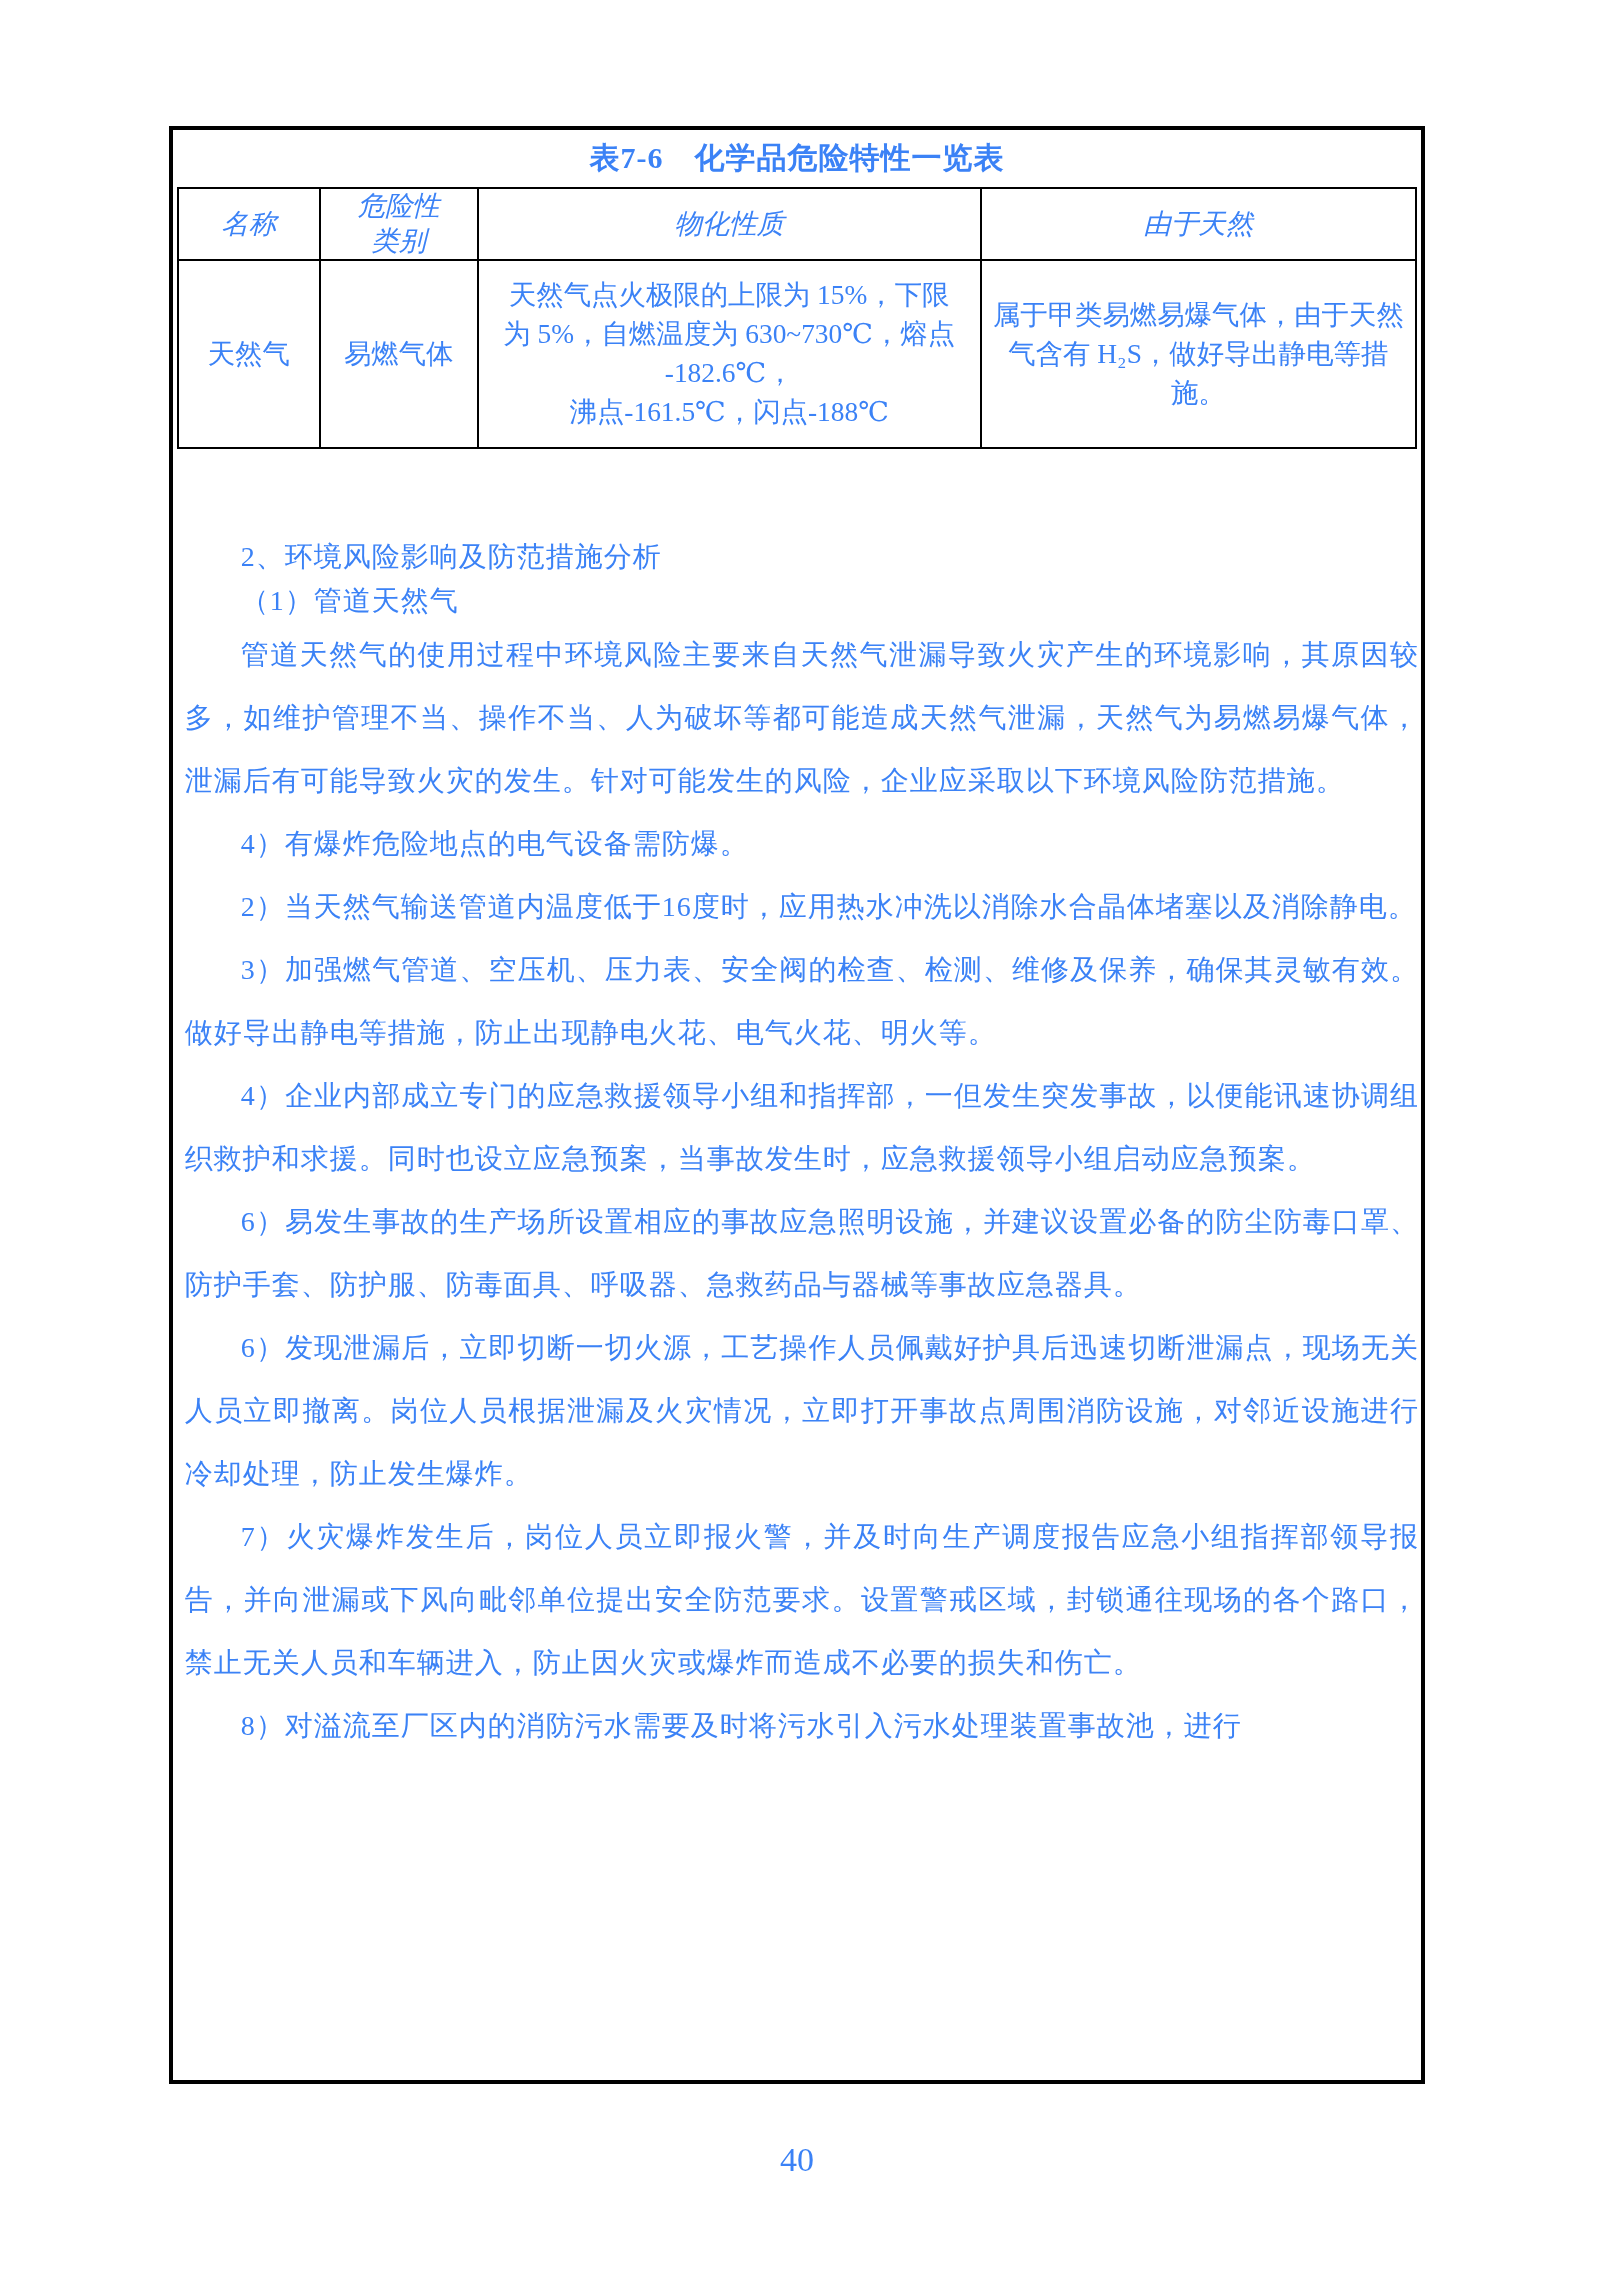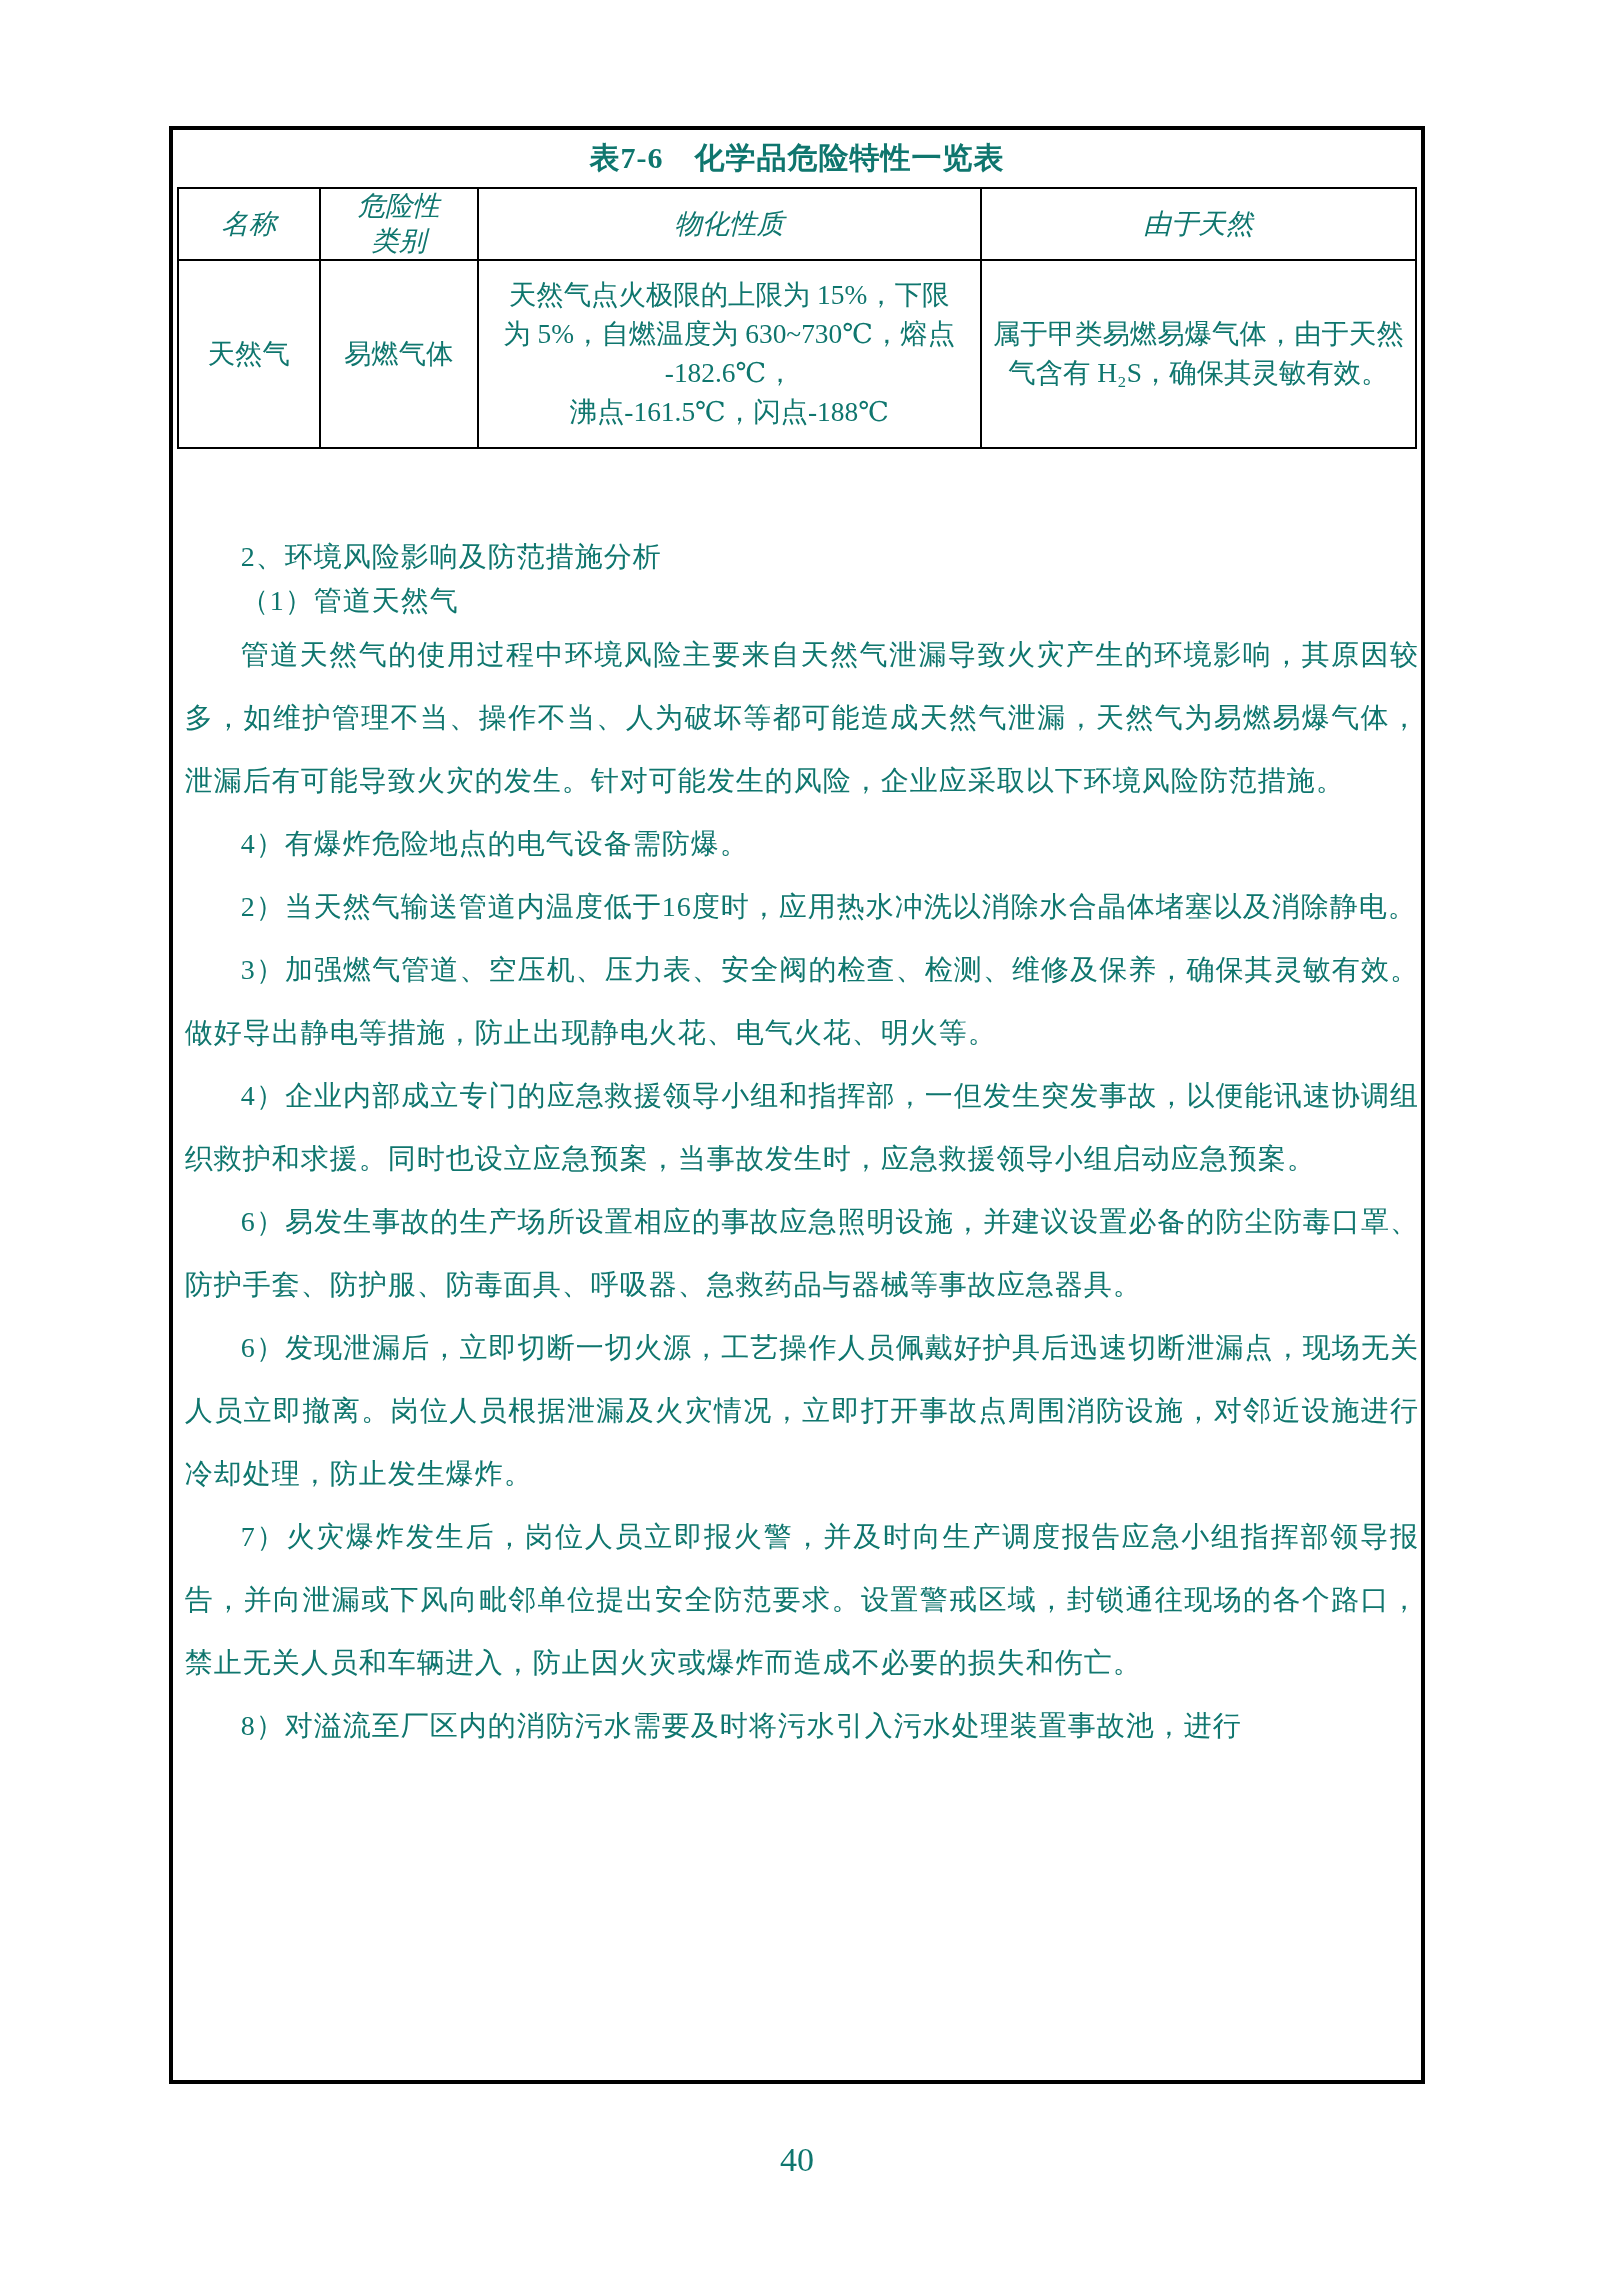"表7-6 化学品危险特性一览表" .page { color: #0f766e -> #3b82f6 }
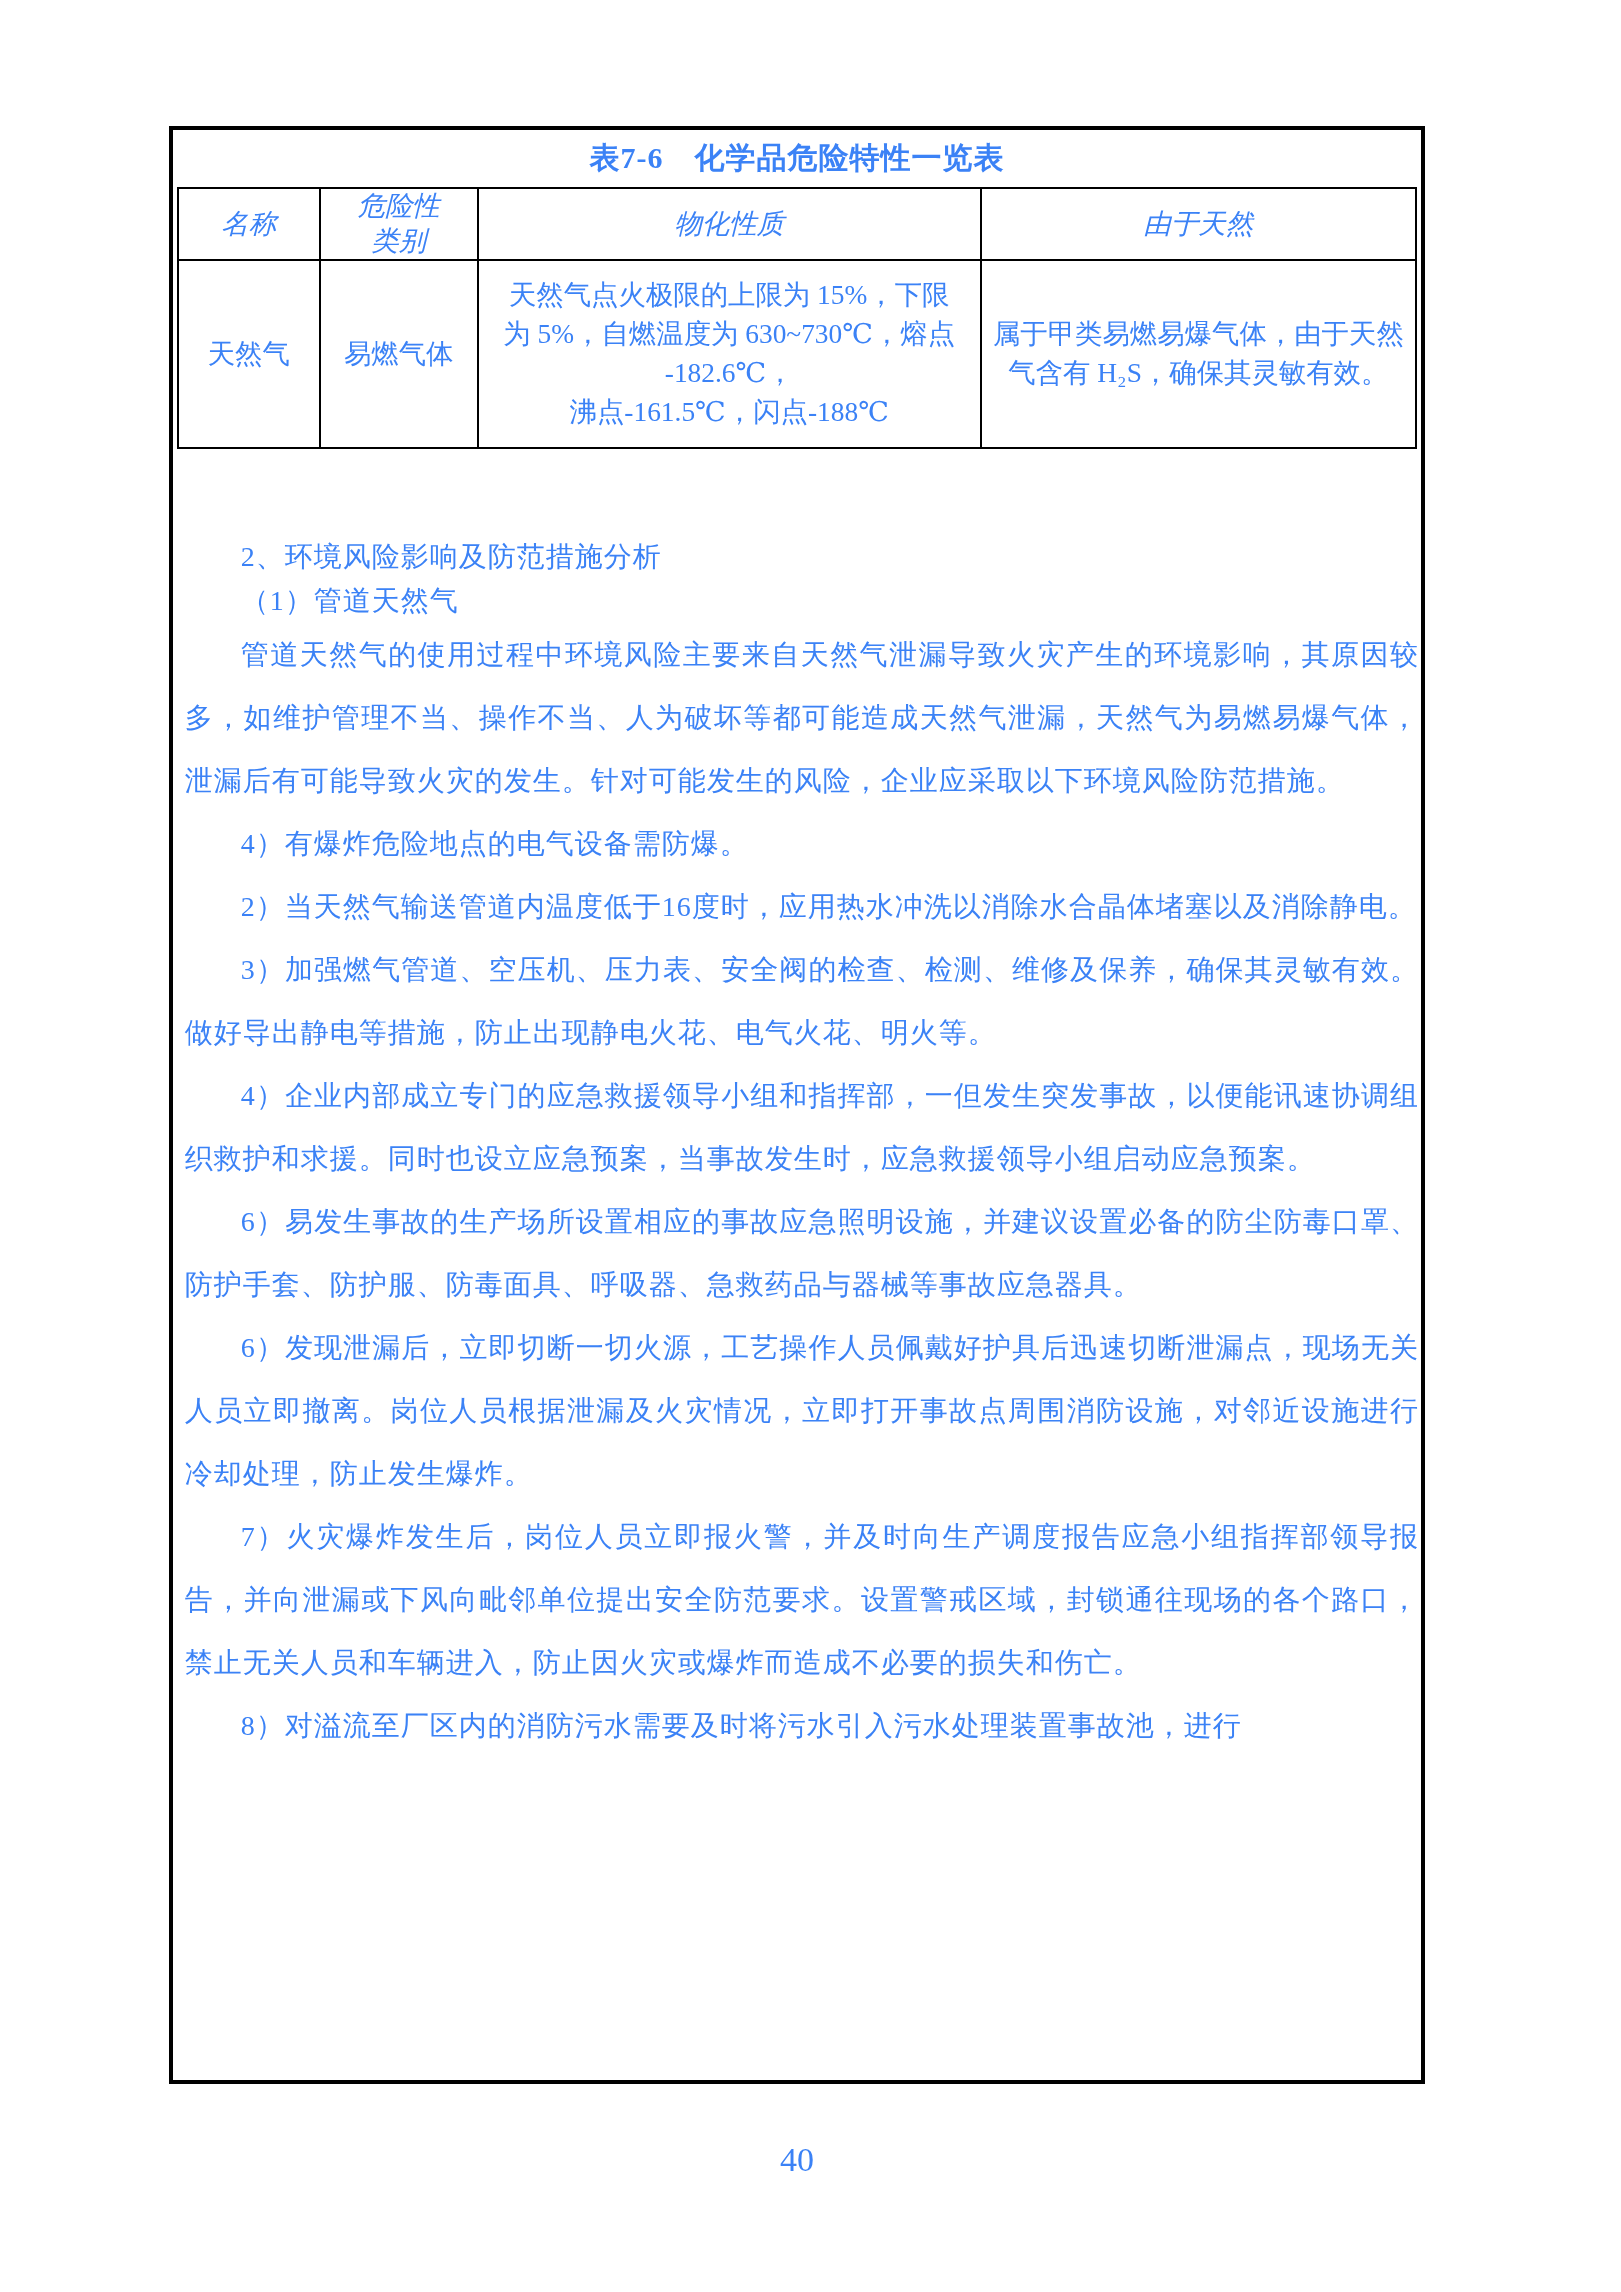"属于甲类易燃易爆气体，由于天然" td.cell-left { text: 确保其灵敏有效 -> 做好导出静电等措施 }
